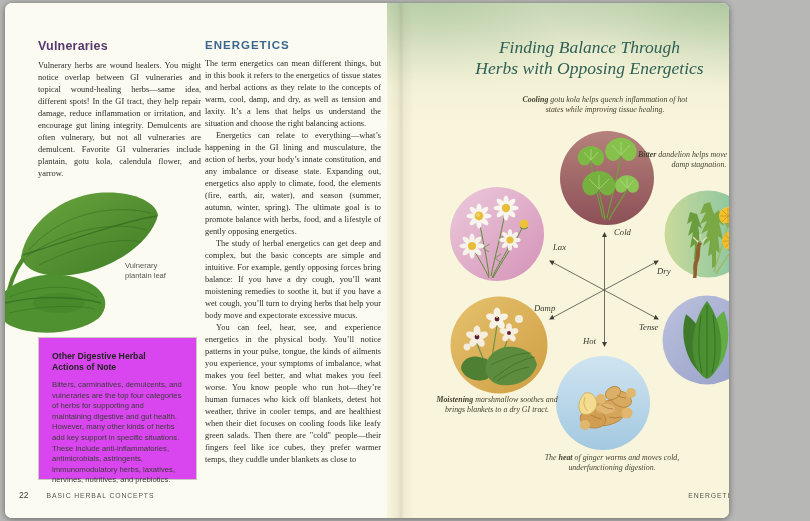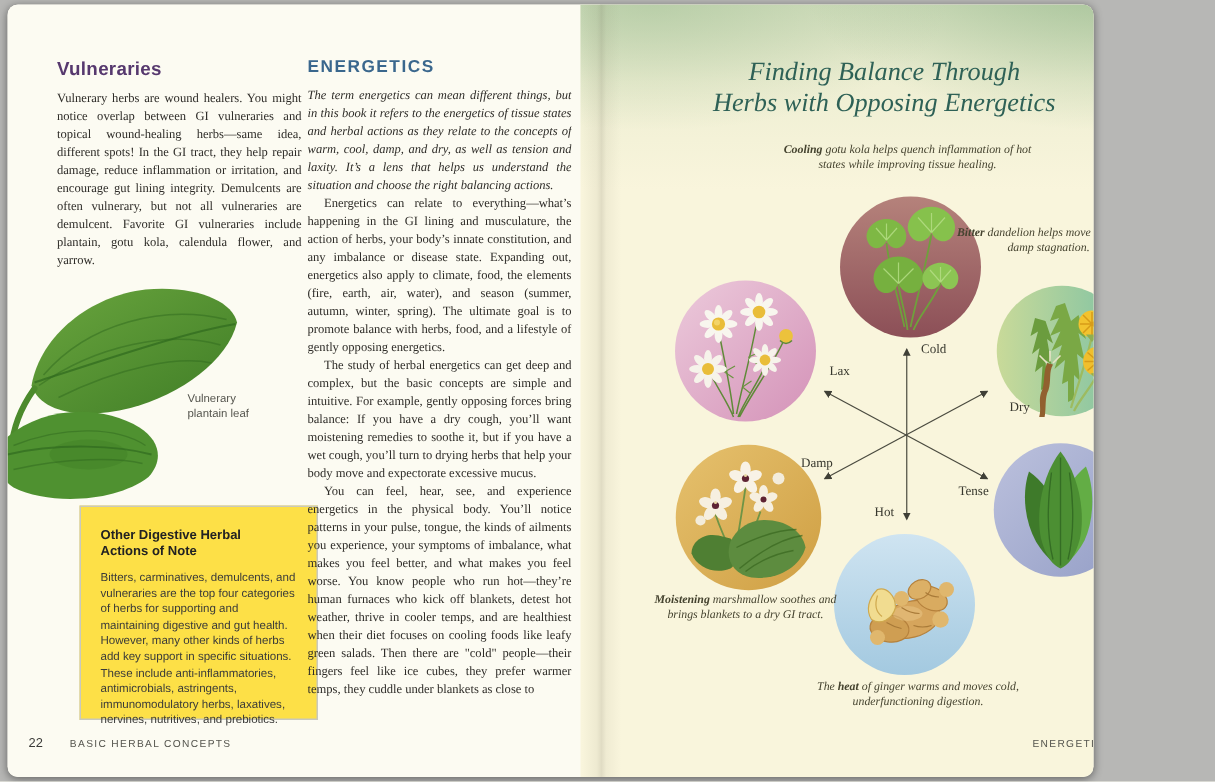"The term energetics can mean" .col2 .para:first-of-type { font-style: italic -> none }
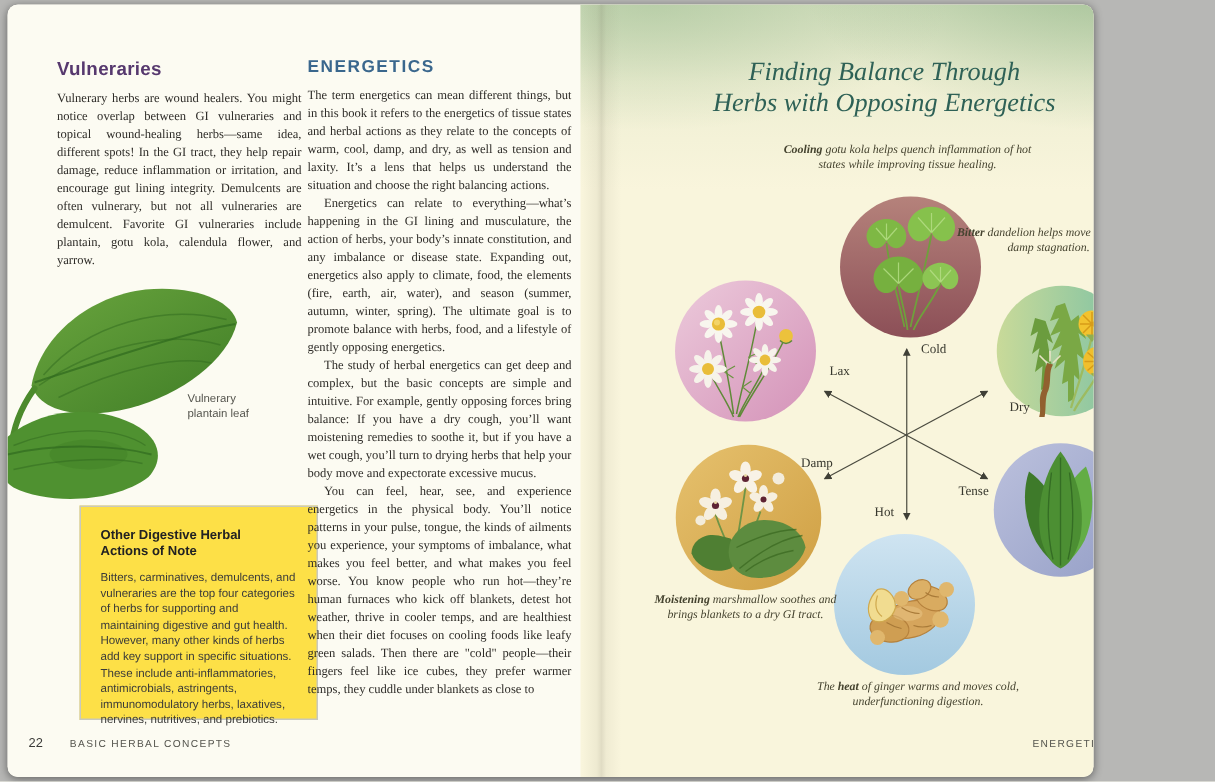"Cold" .axlabel { font-style: none -> italic }
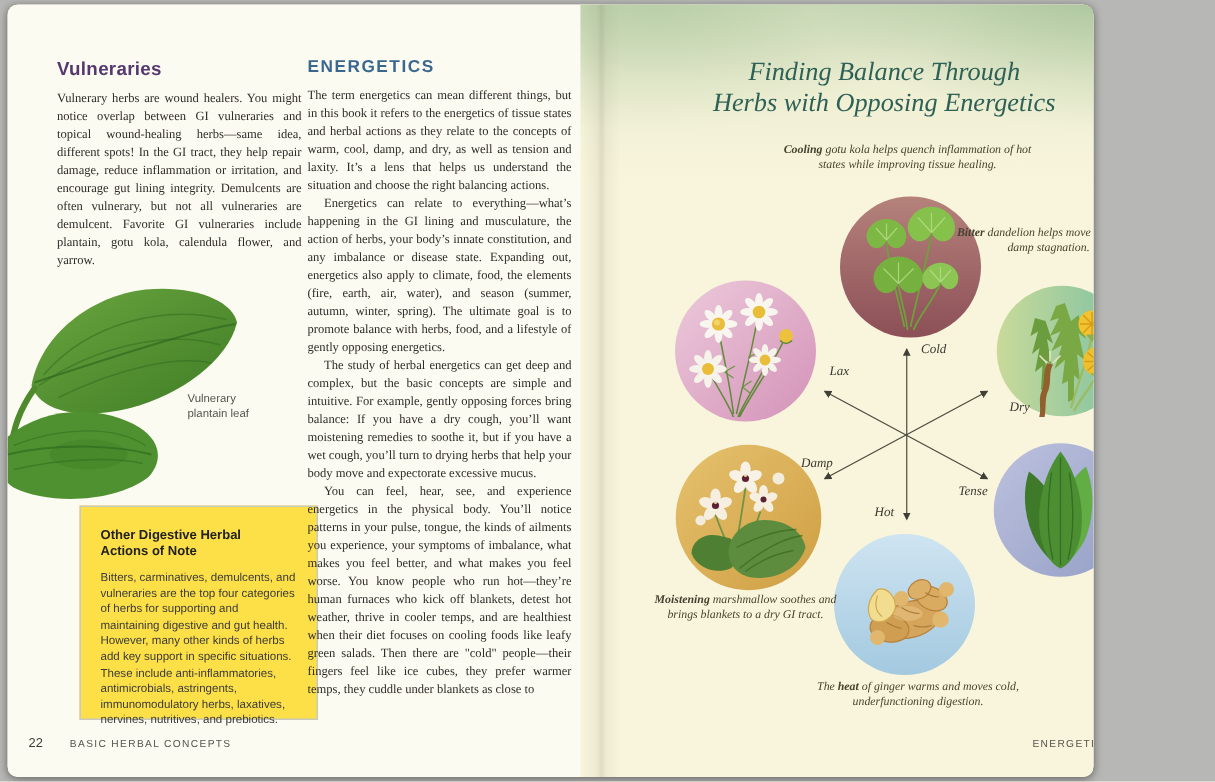"Dry" div.axlabel { margin-left: 16px -> none }
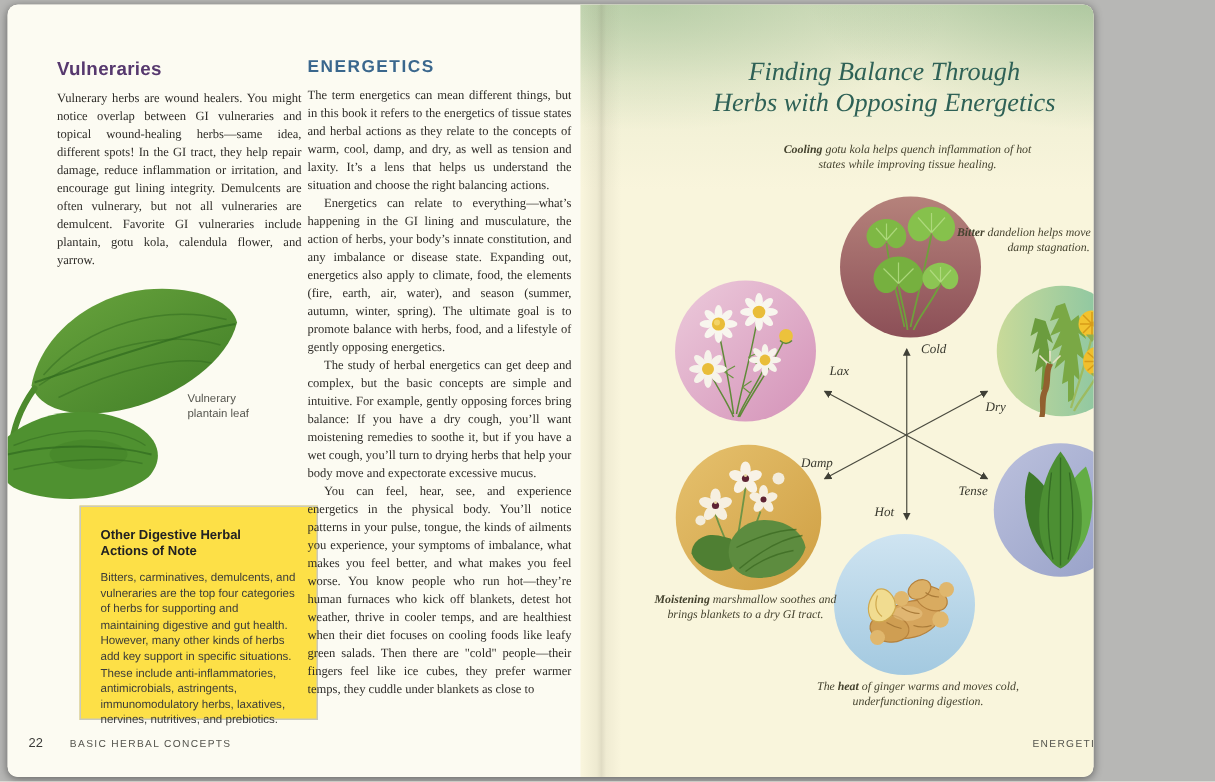"Other Digestive Herbal Actions of" .sidebar { background: #fde047 -> #d946ef; left: 48px -> 33px }
